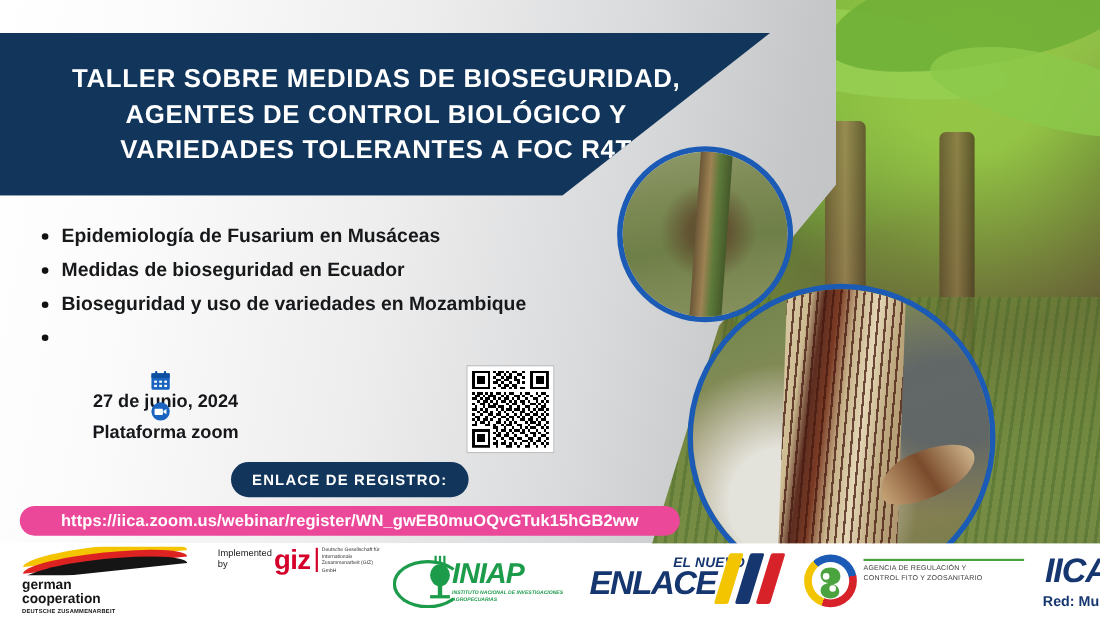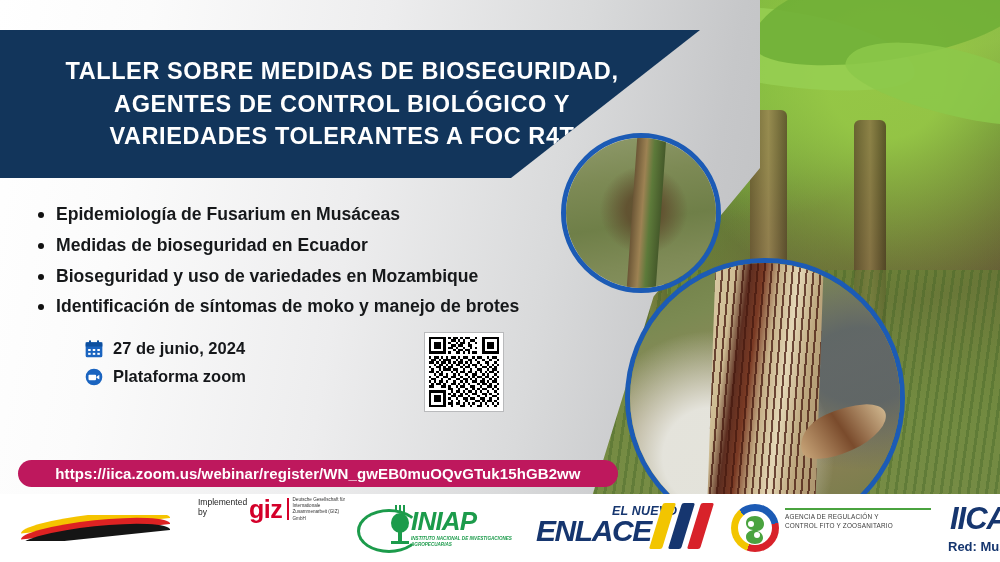"Identificación de síntomas de moko" div.txt { html: <div>Identificación de síntomas de moko y manejo de brotes</div> -> none }
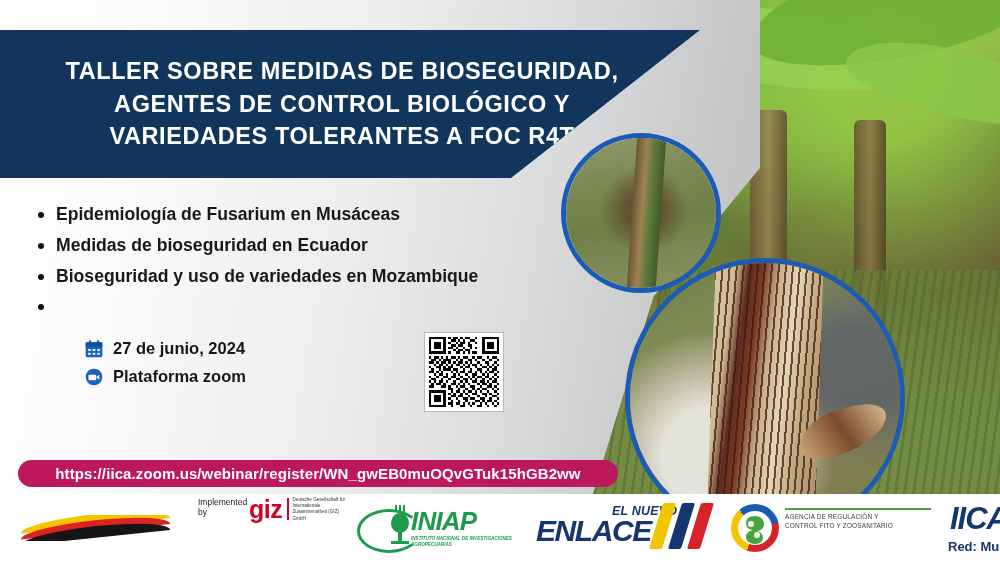"27 de junio, 2024" .info .row { flex-direction: none -> column }
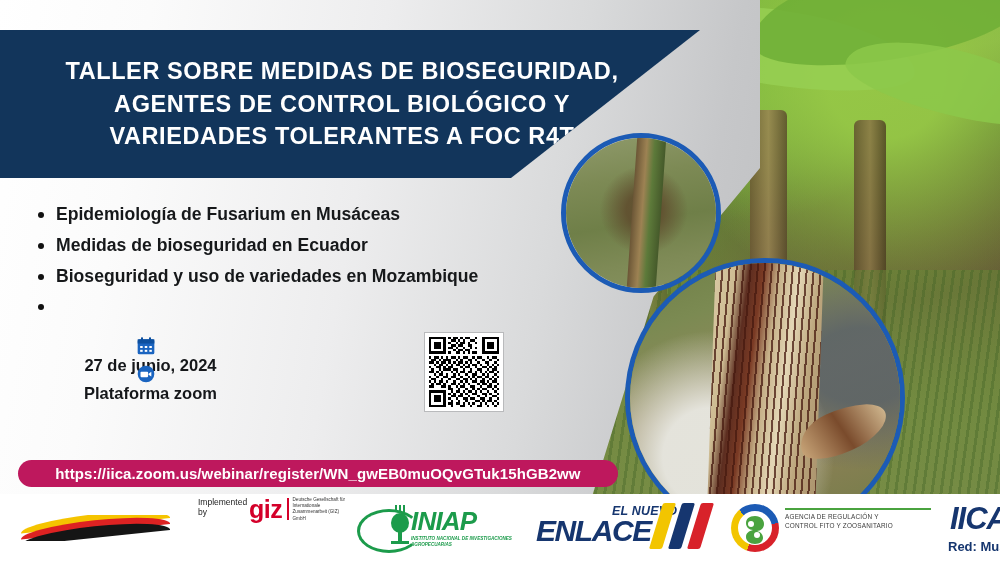"ENLACE DE REGISTRO:" div.regbtn { html: none -> <div> <span>ENLACE DE REGISTRO:</span> </div> }
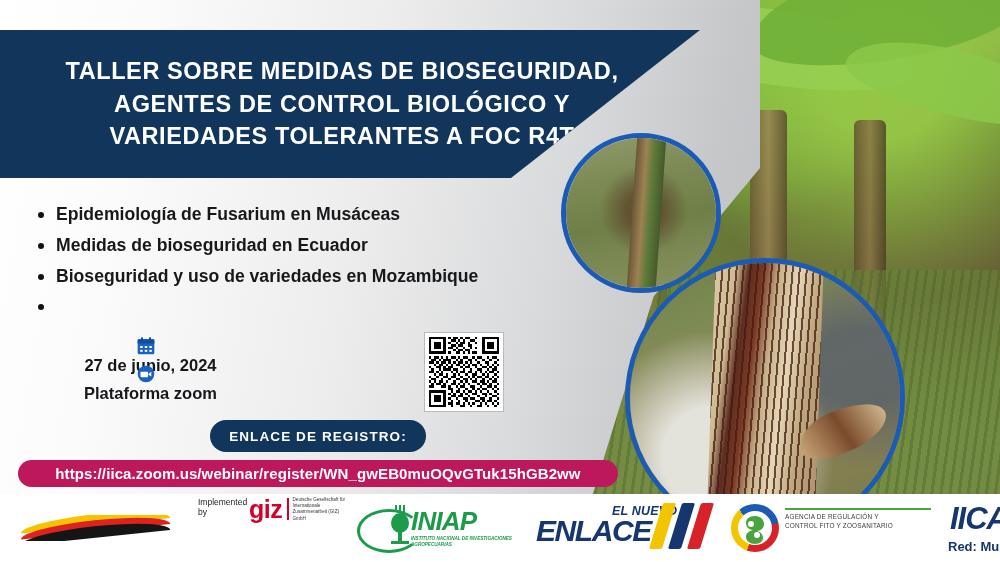"https://iica.zoom.us/webinar/register/WN" .urlpill { background: #be185d -> #ec4899 }
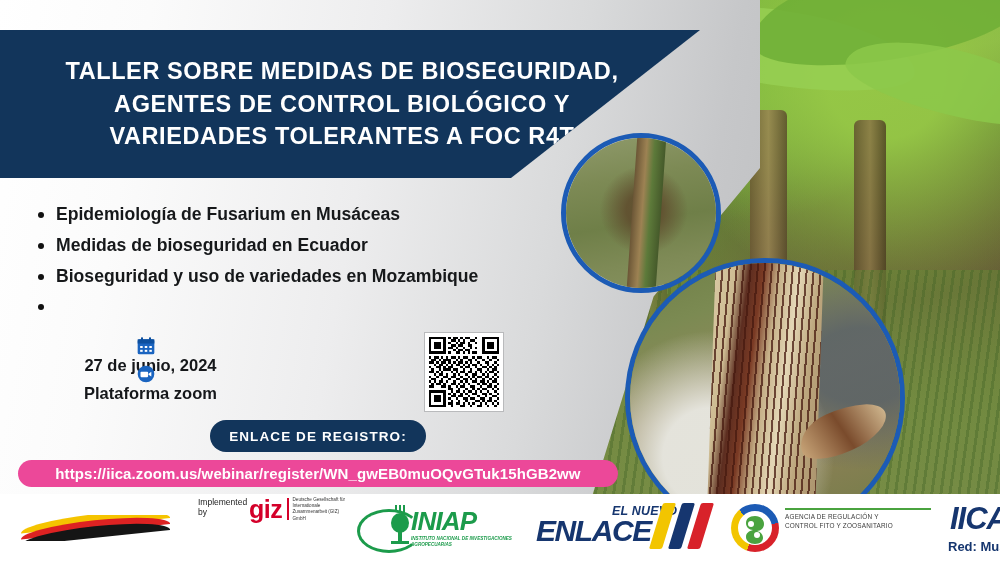"german" div.gtxt { html: none -> <div> <div>german</div> <div>cooperation</div> <div>DEUTSCHE ZUSAMMENARBEIT</div> </div> }
